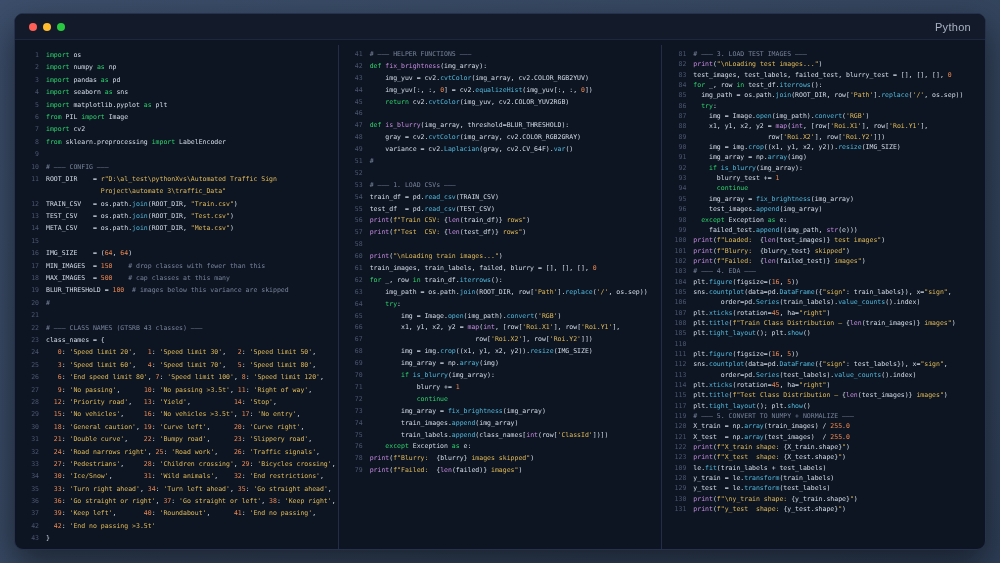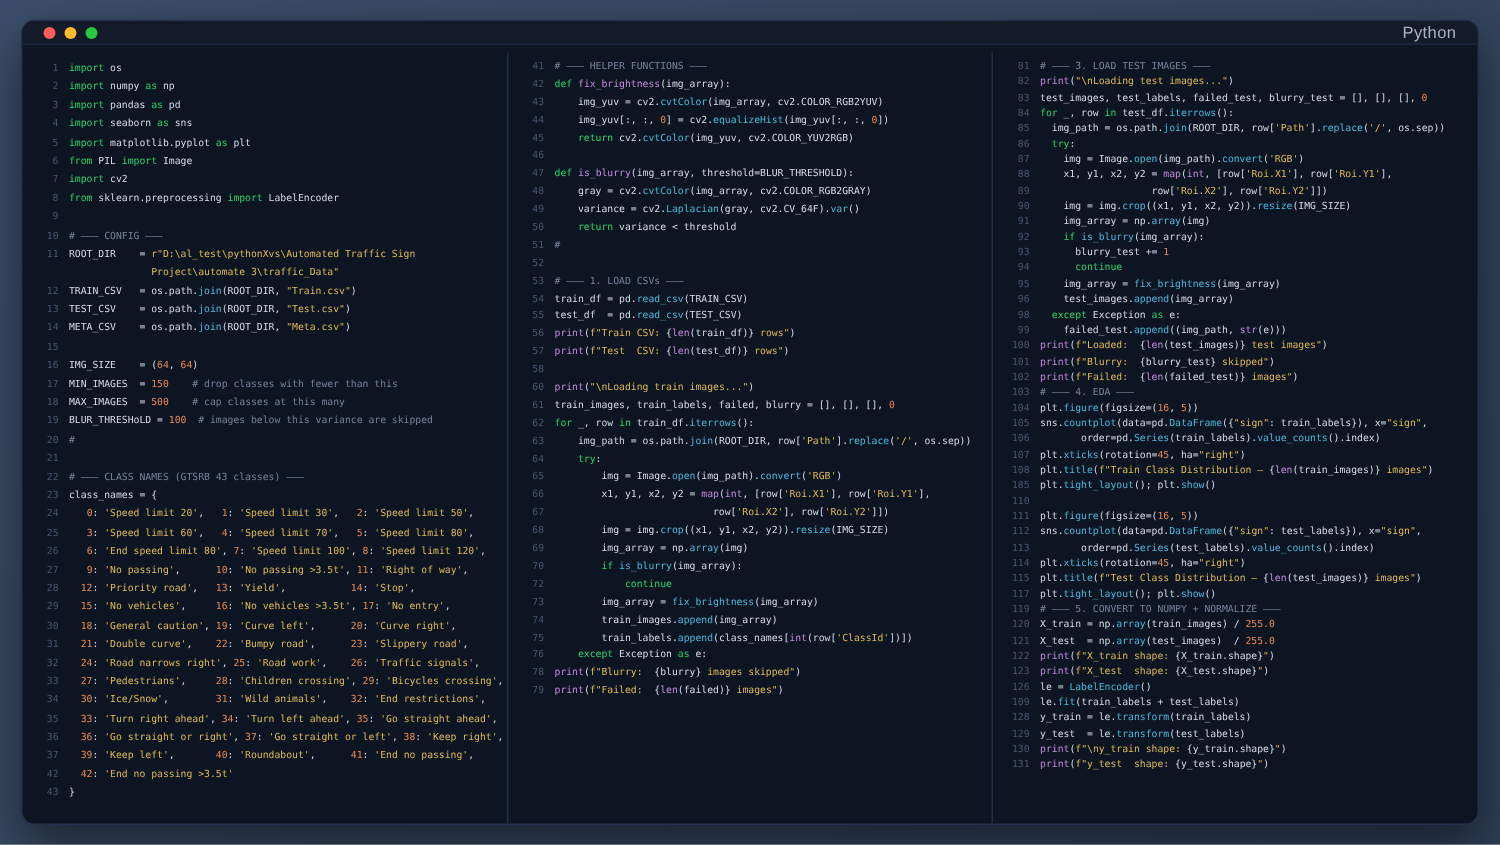"Python" .titlebar { height: 16px -> 26px }
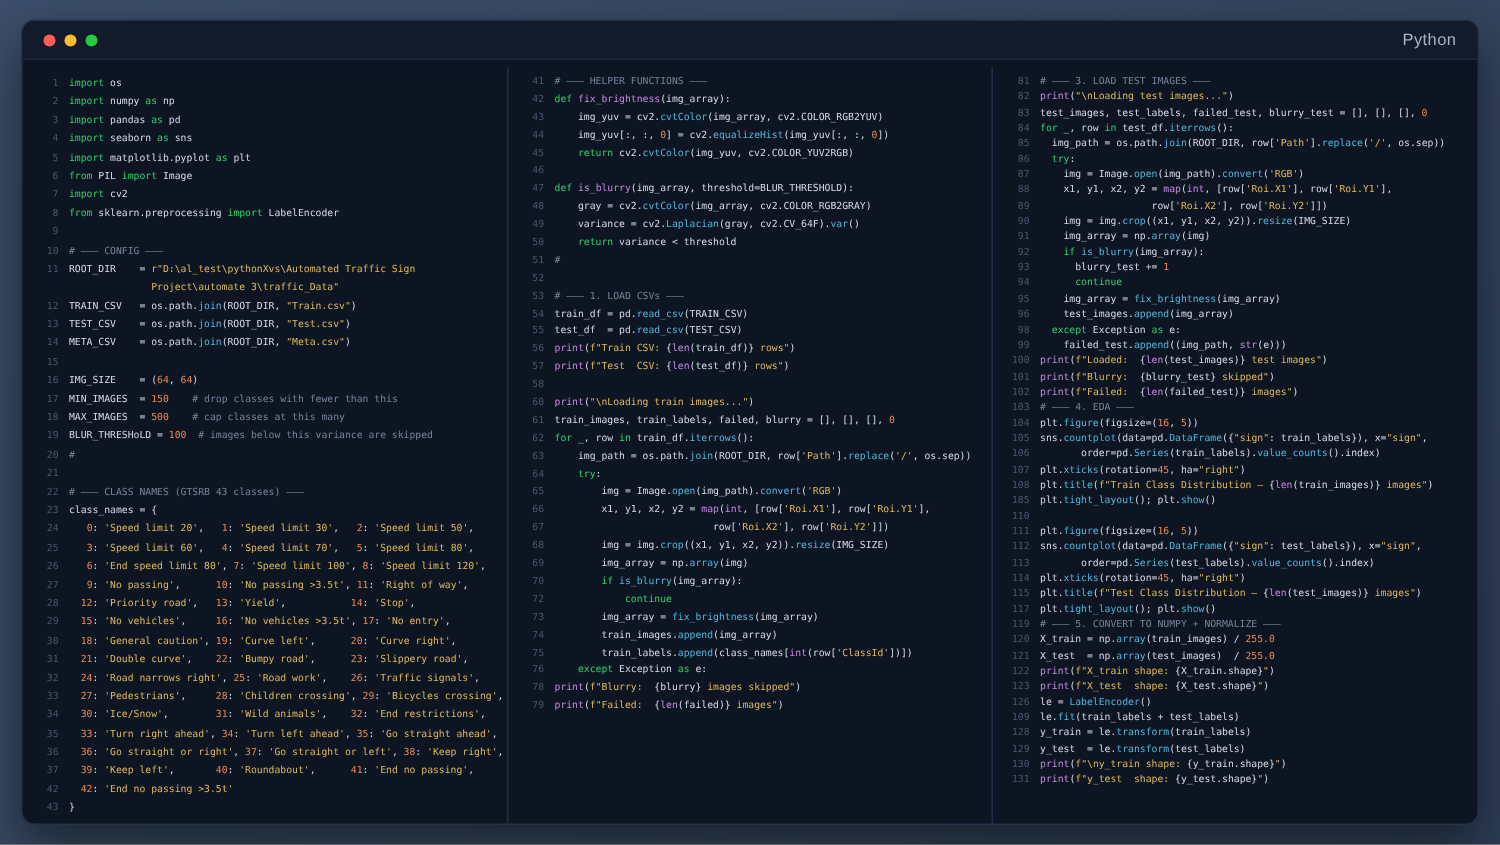"50" div.line { html: <div><span>50</span><span><span> </span><span>return</span><span> variance &lt; threshold</span></span></div> -> none }
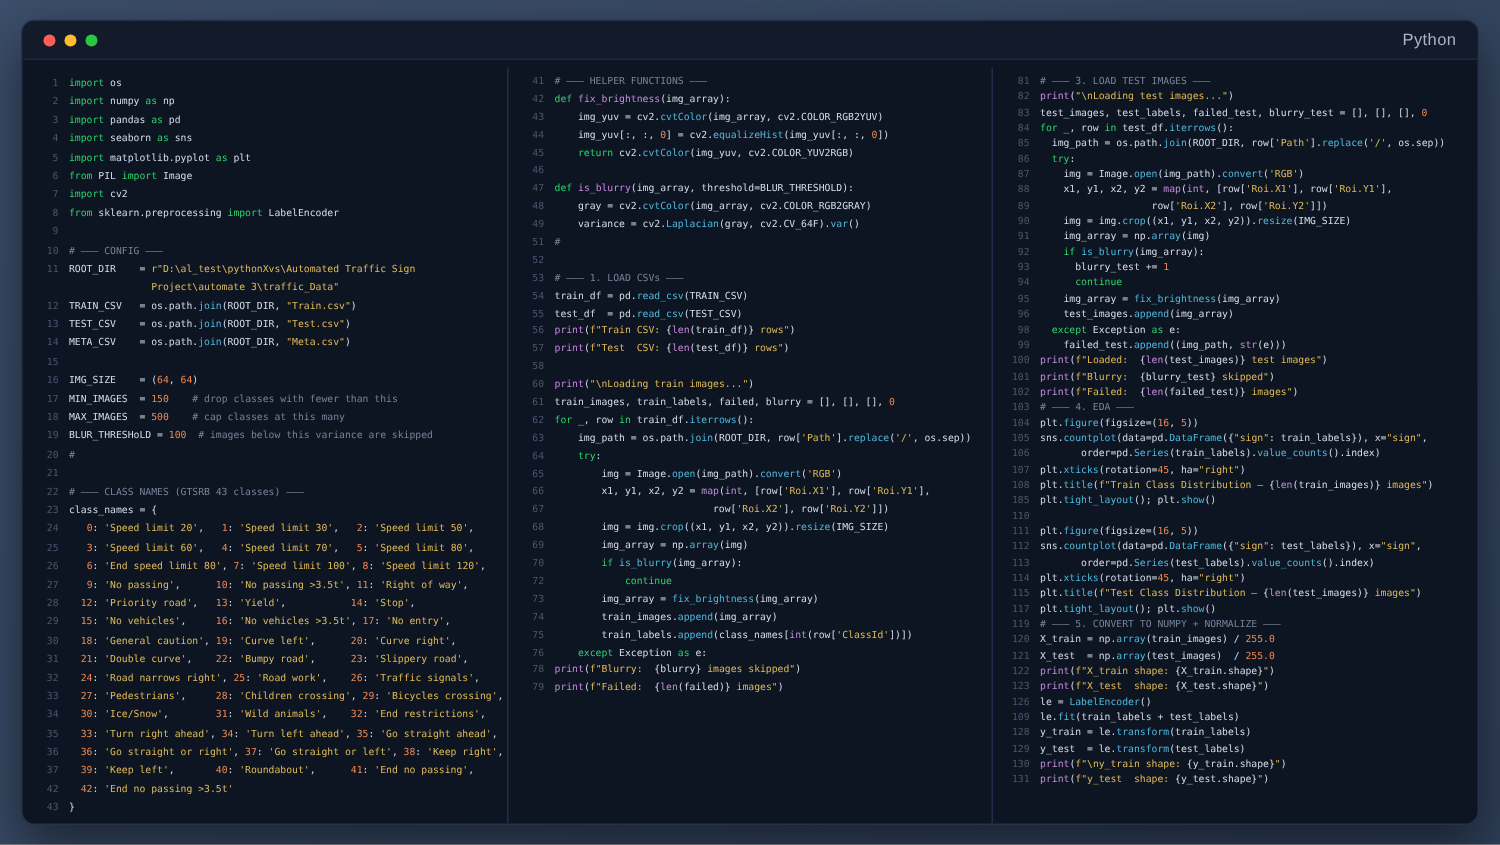"71" div.line { html: none -> <div><span>71</span><span><span> blurry += </span><span>1</span></span></div> }
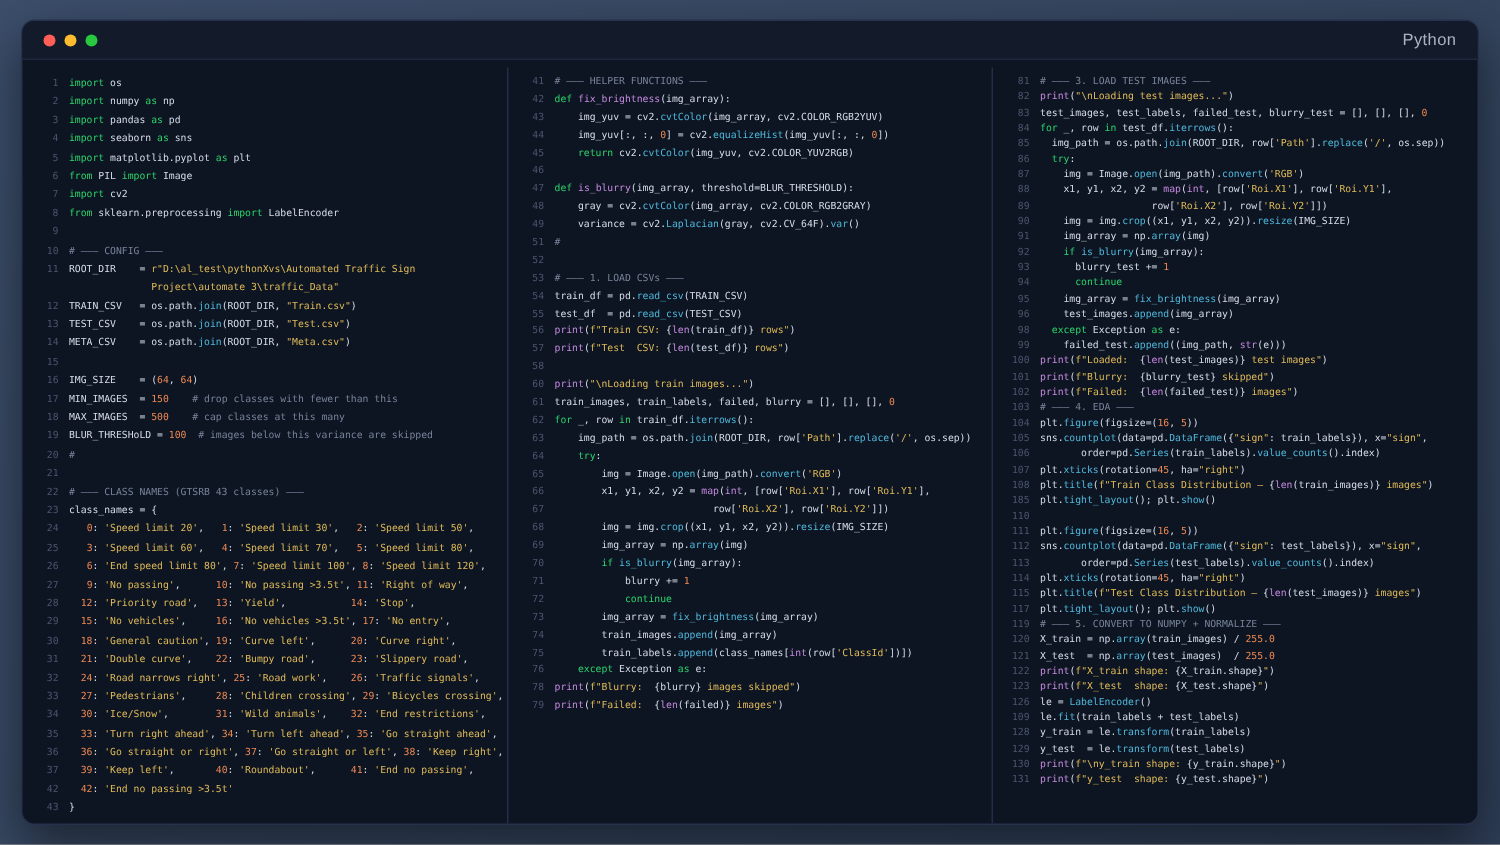"126" div.line { html: <div><span>126</span><span><span>le = </span><span>LabelEncoder</span><span>()</span></span></div> -> none }
